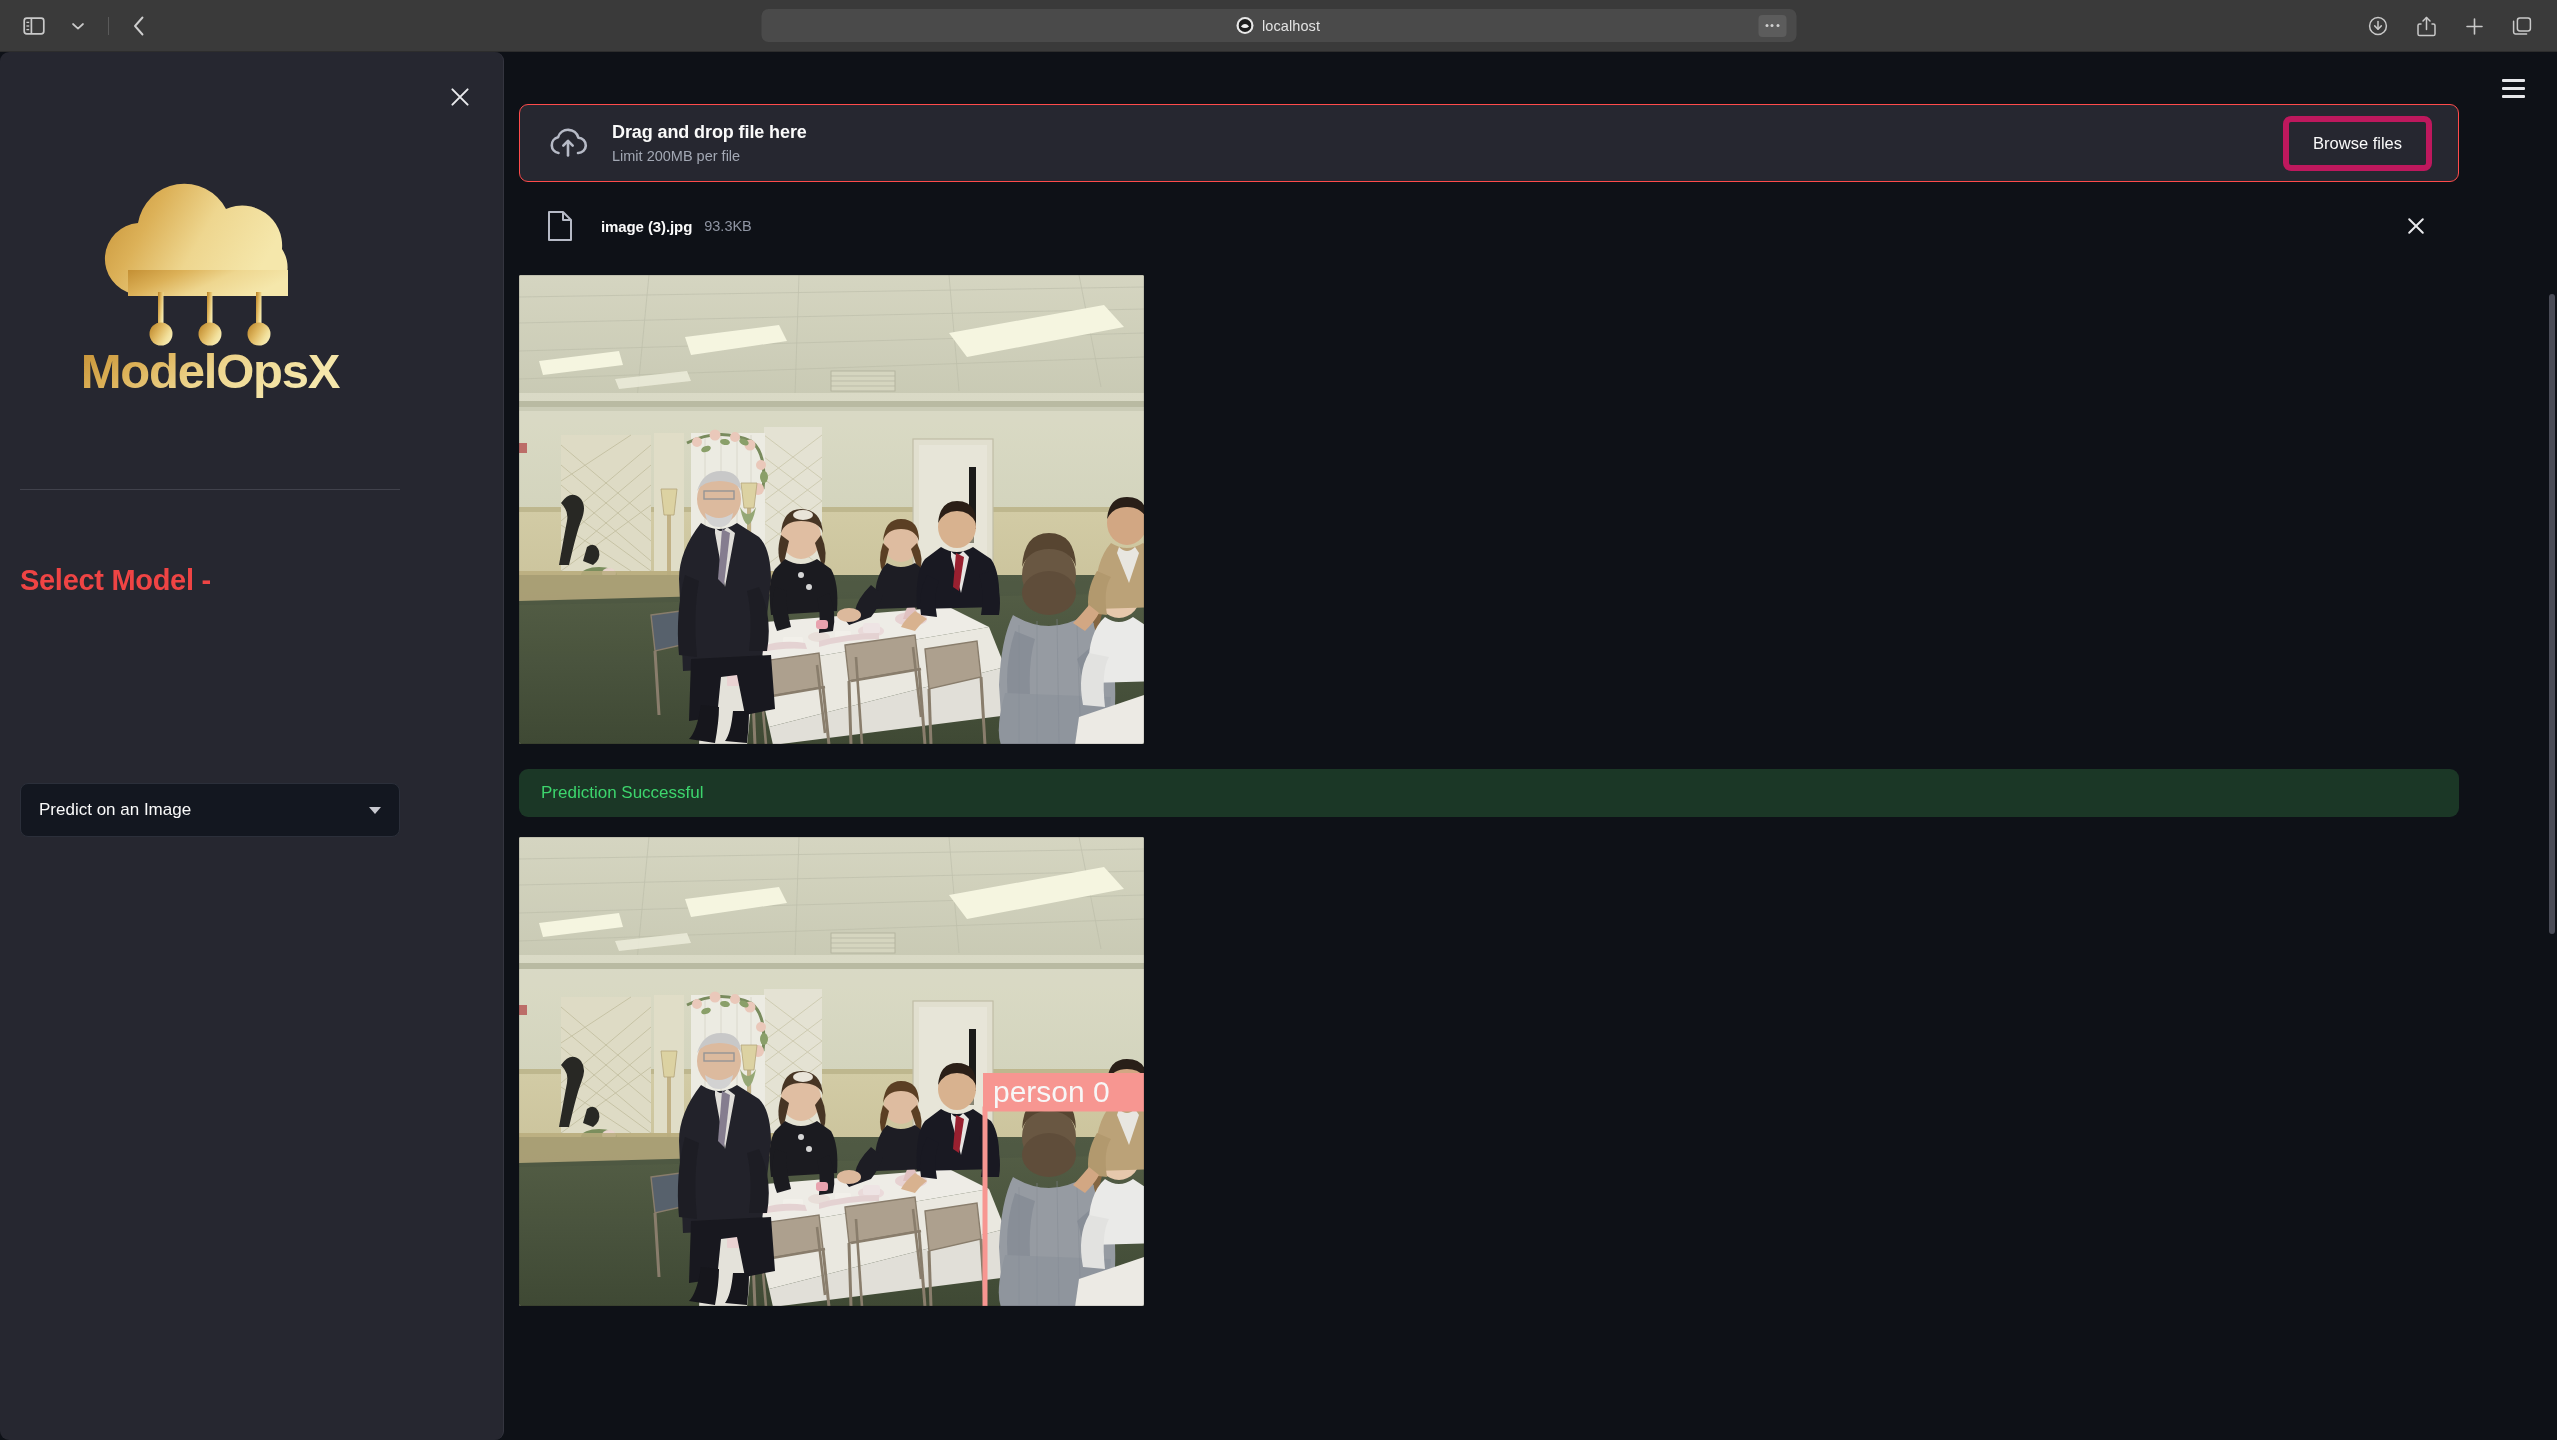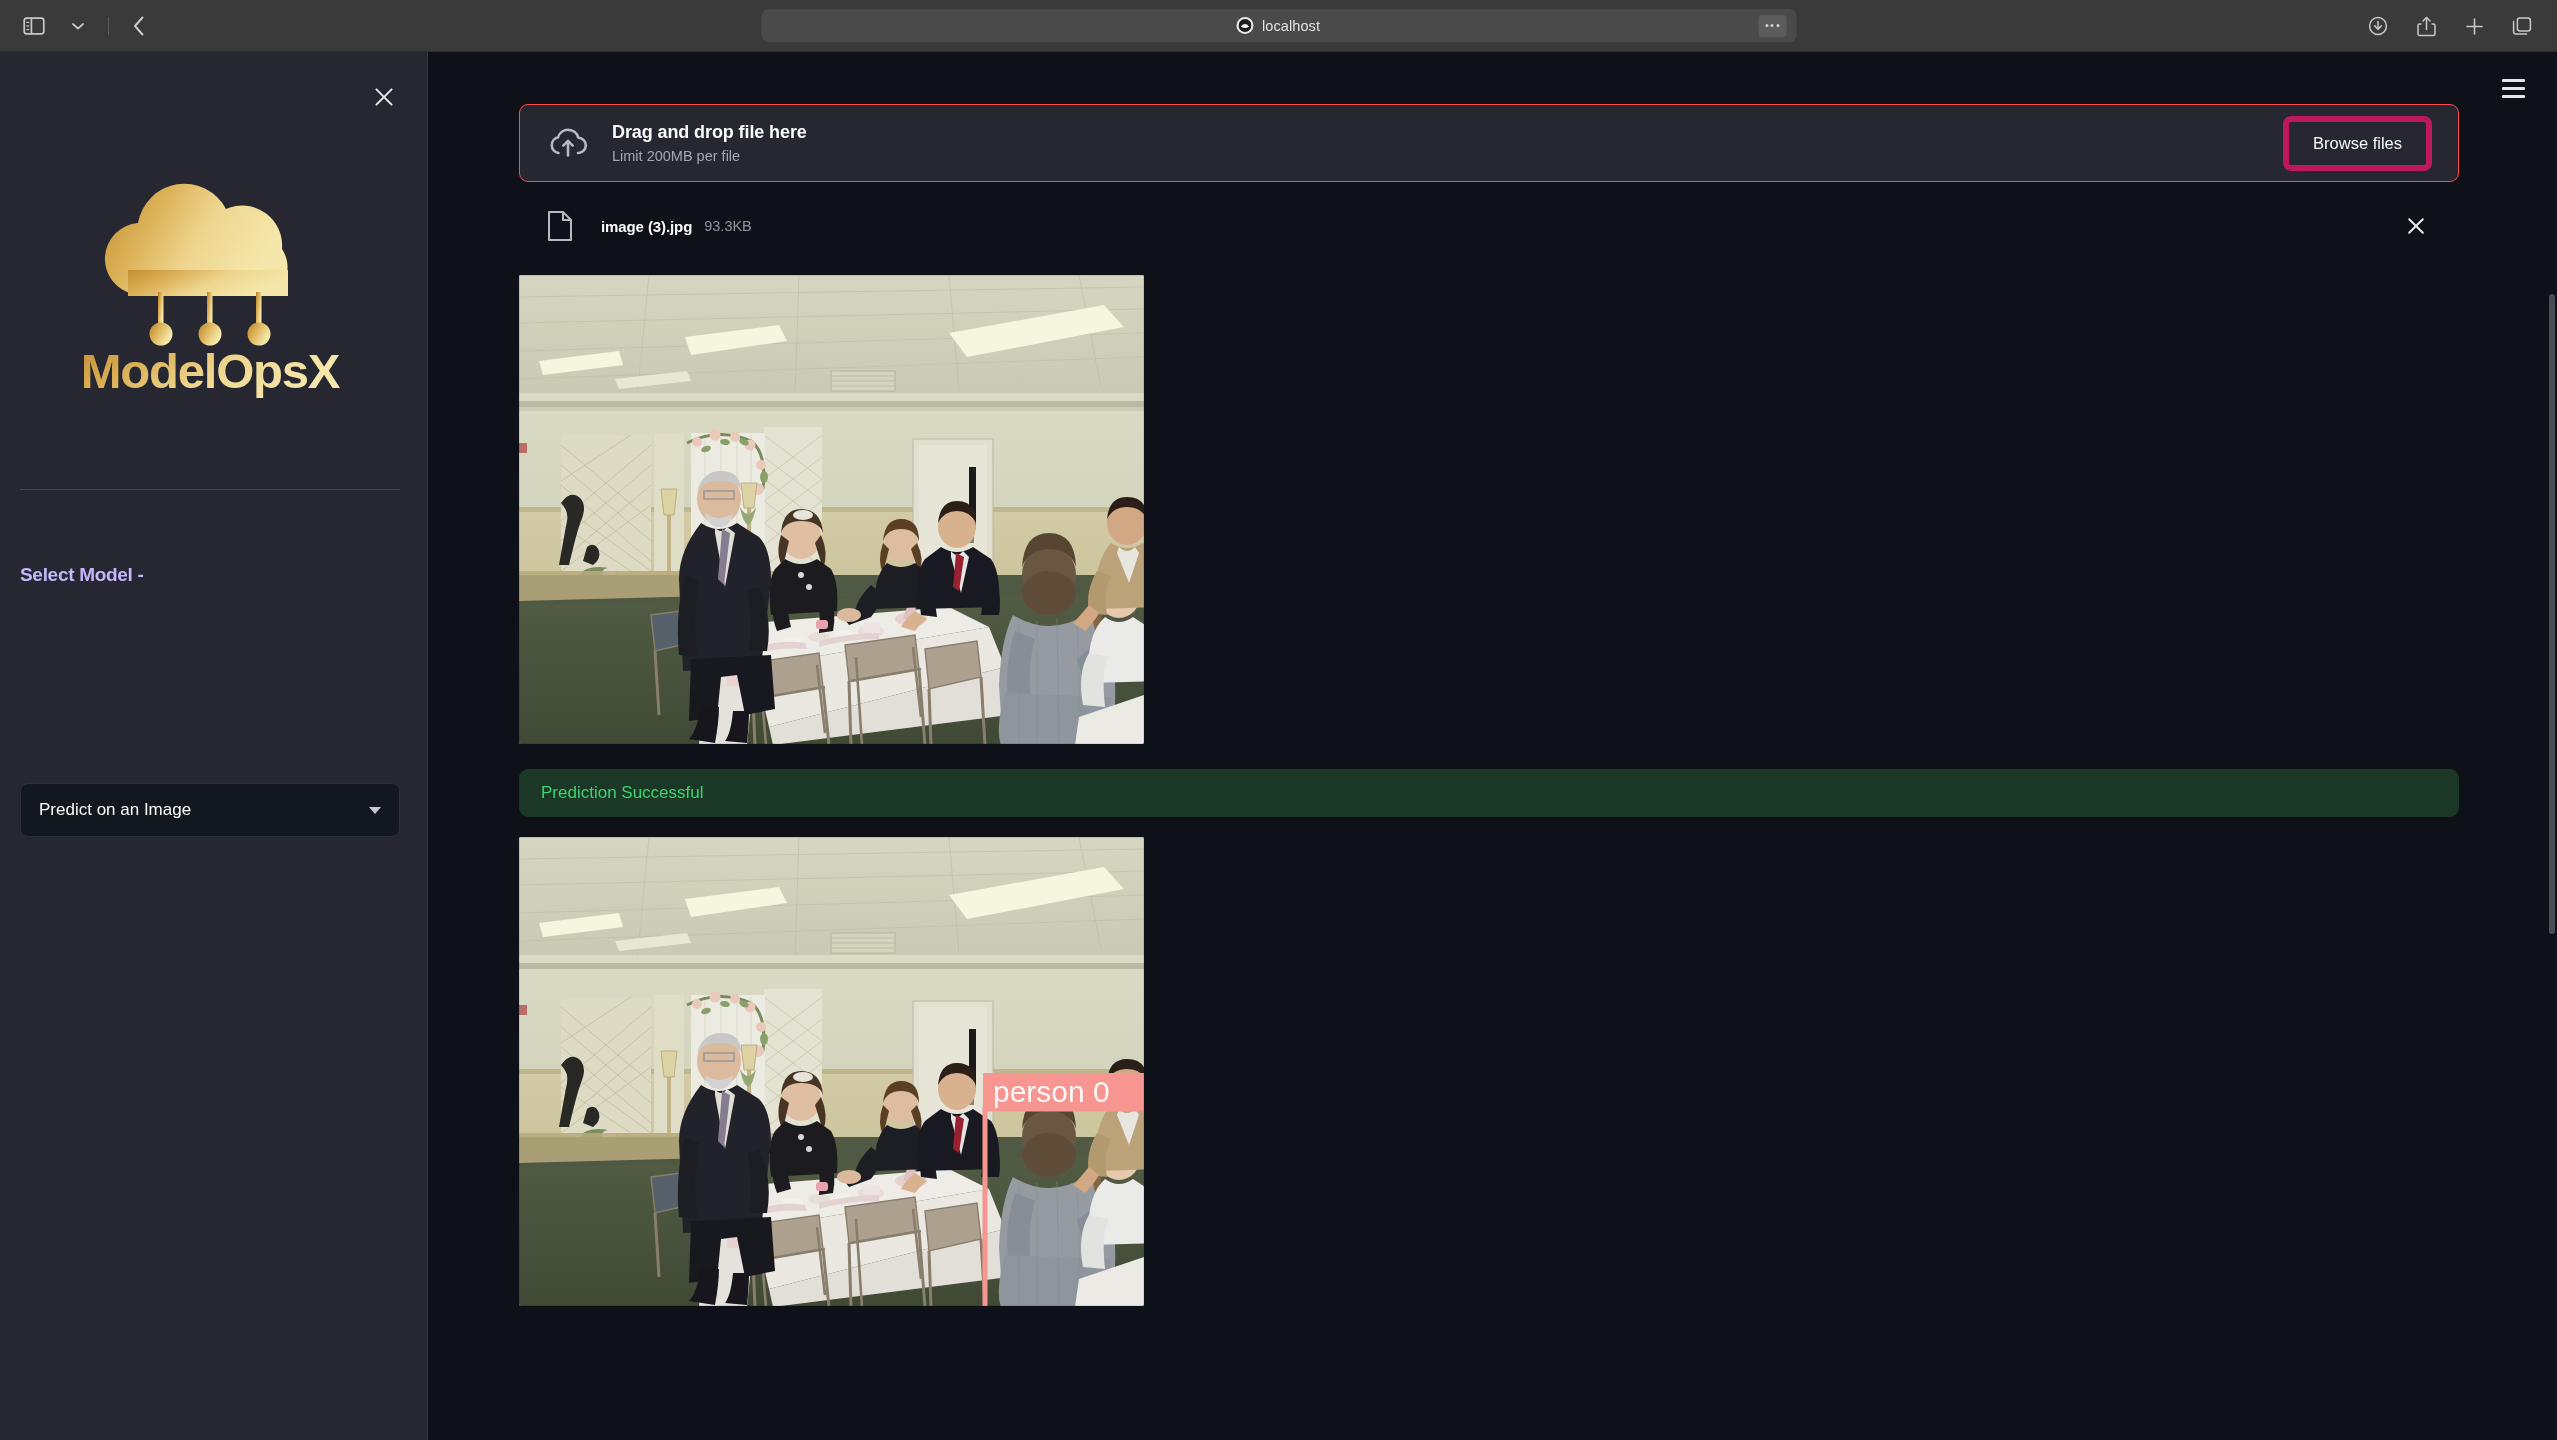"ModelOpsX" .sidebar { border-radius: none -> 9px; width: 428px -> 504px }
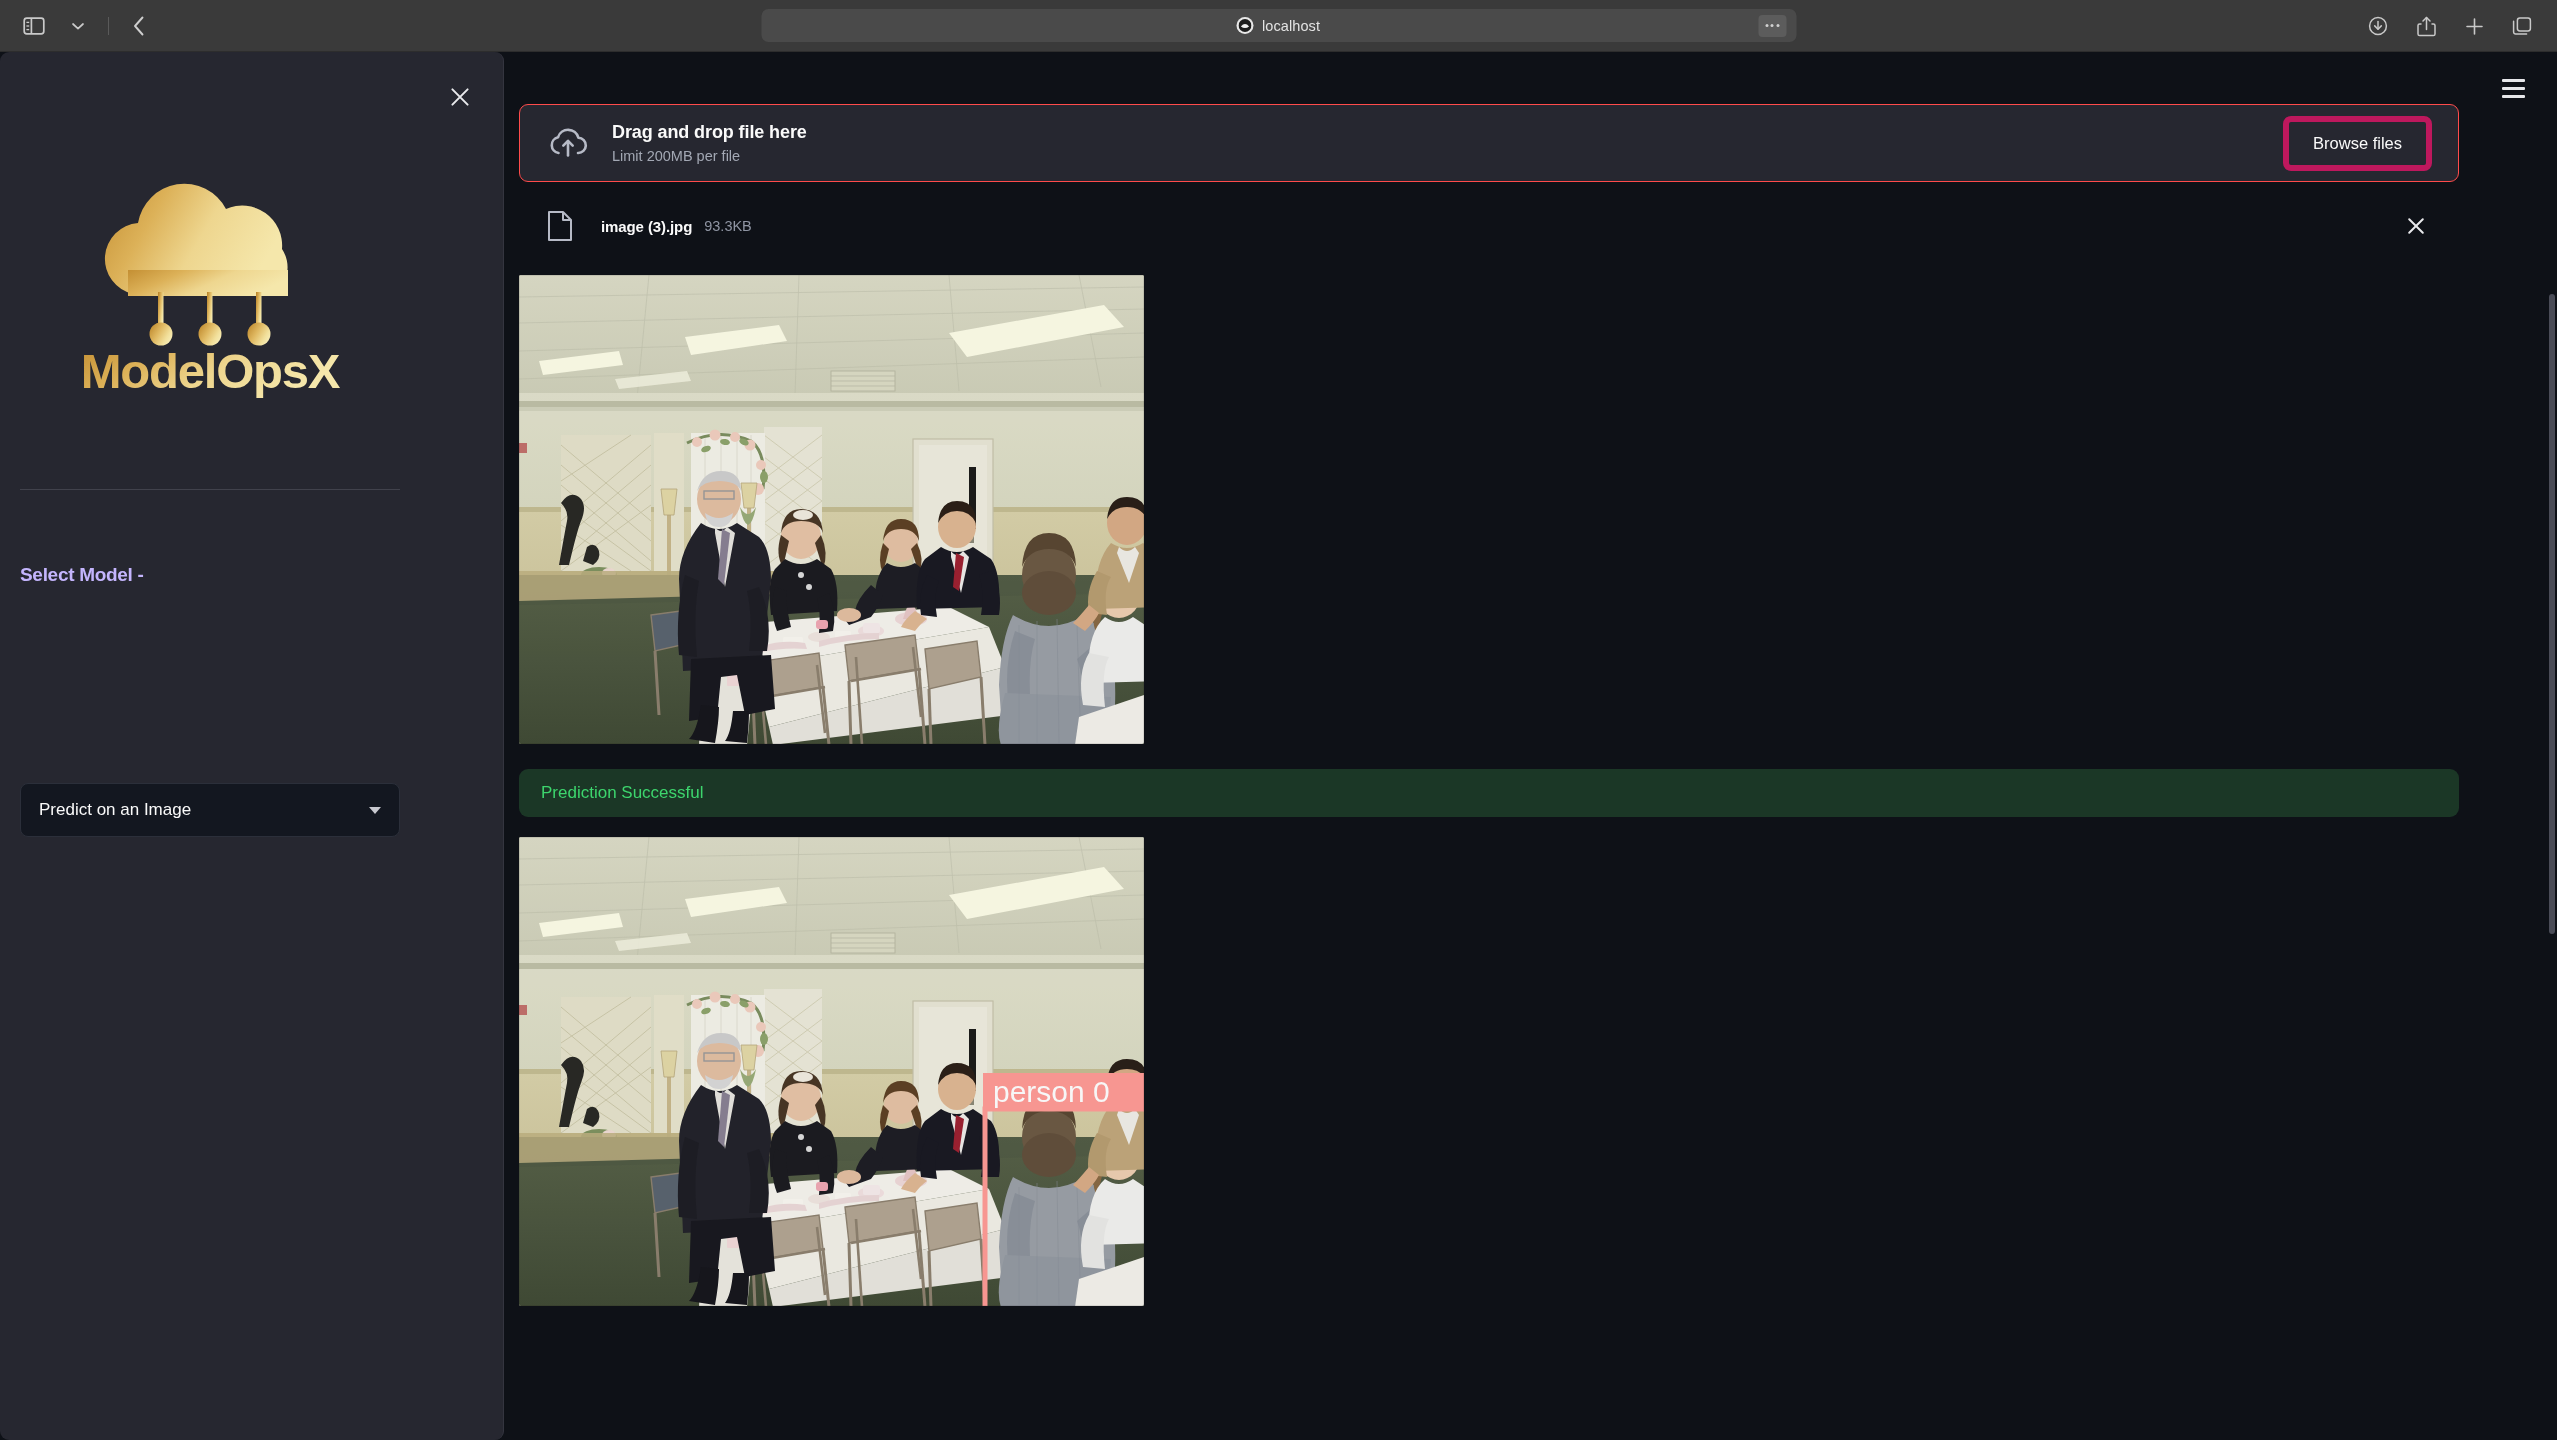"Select Model -" .sidebar-heading { color: #c4b5fd -> #ef4444; font-size: 19px -> 29px }
